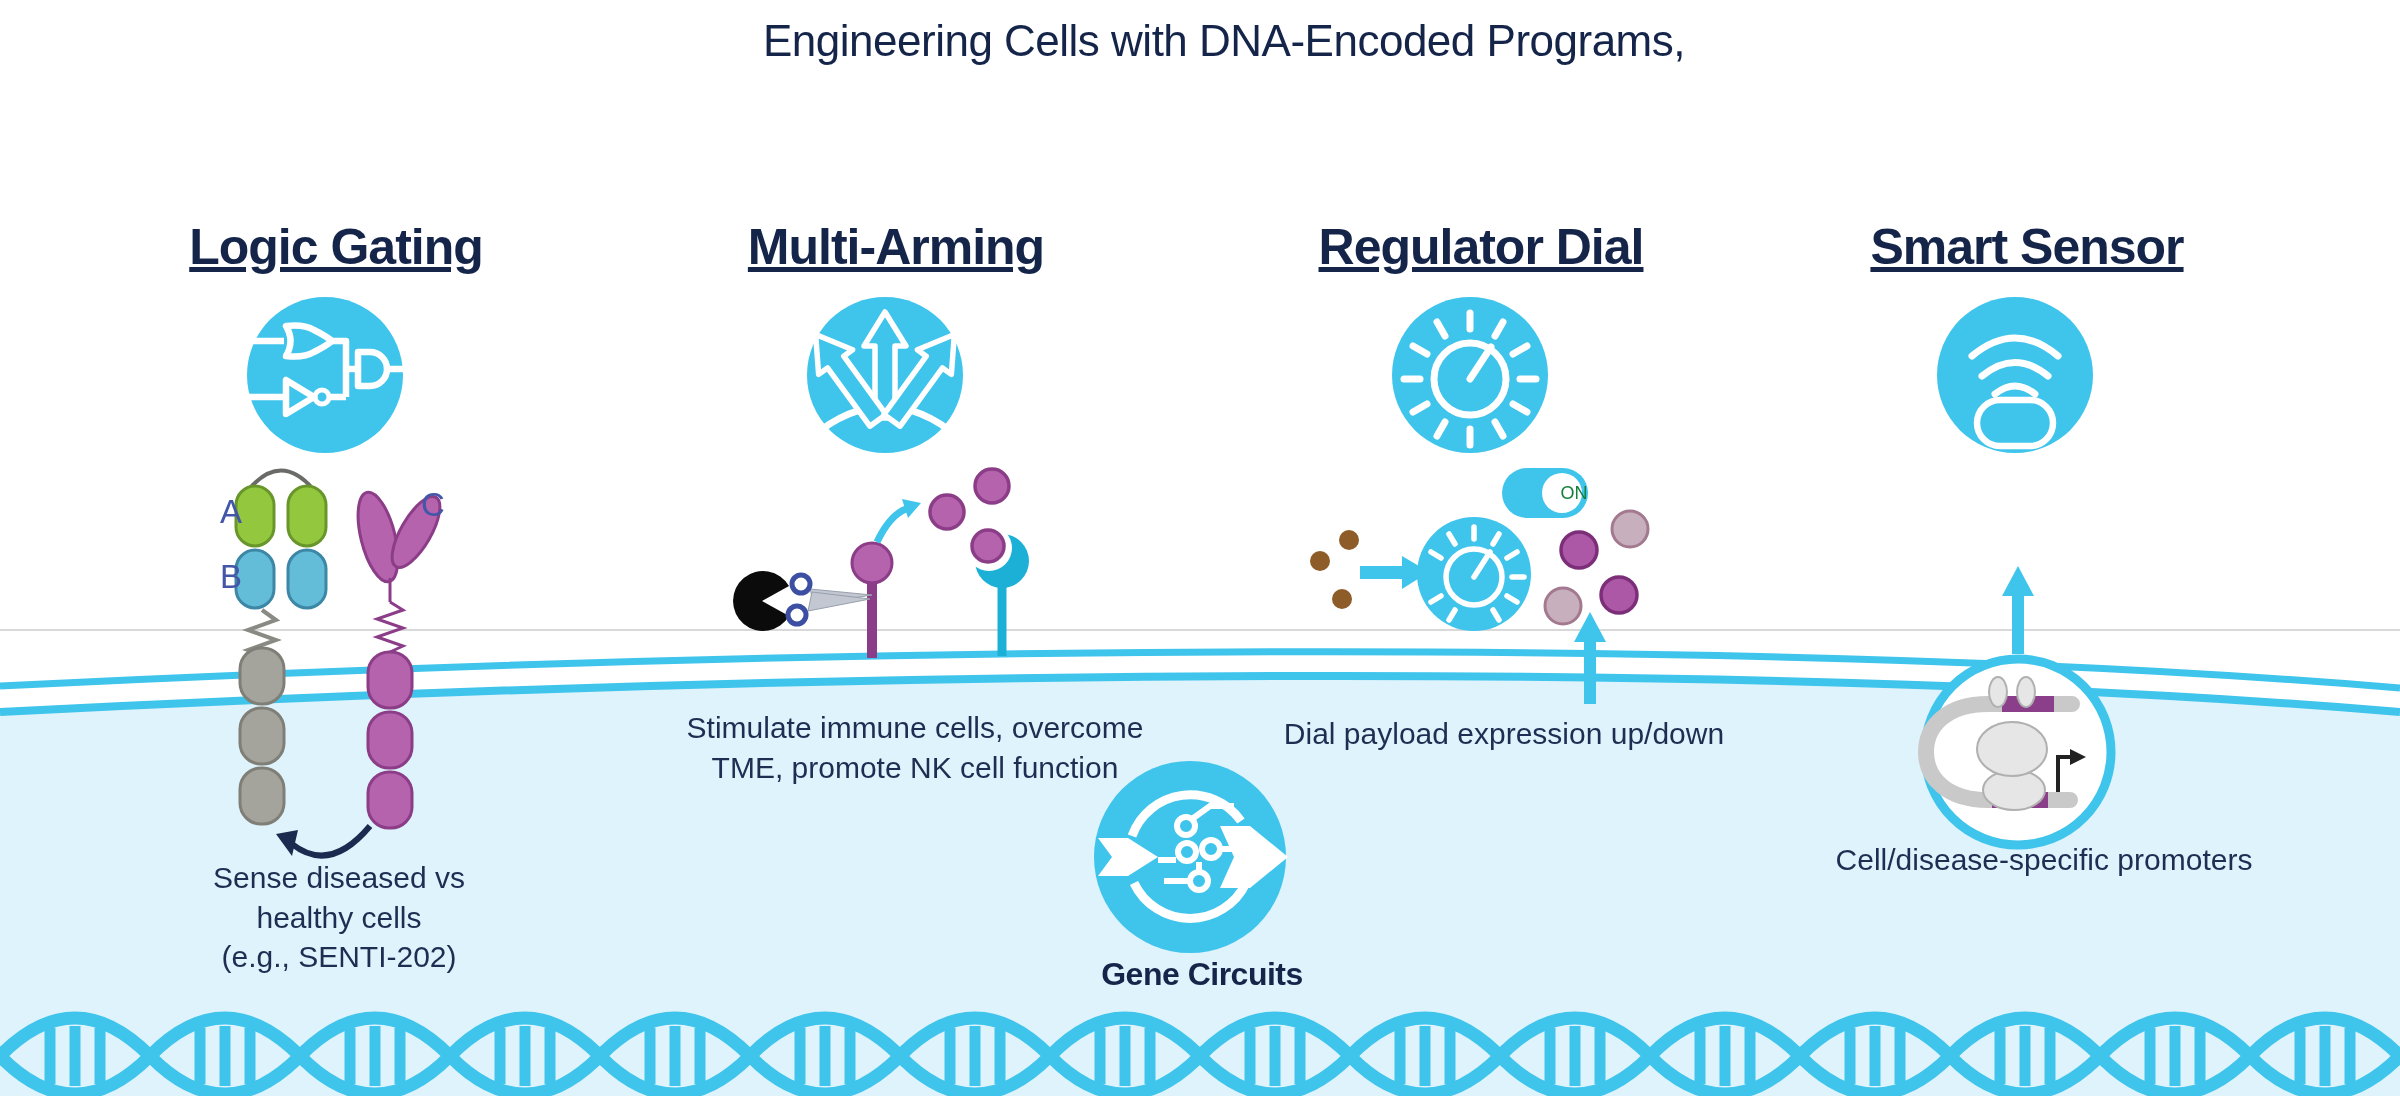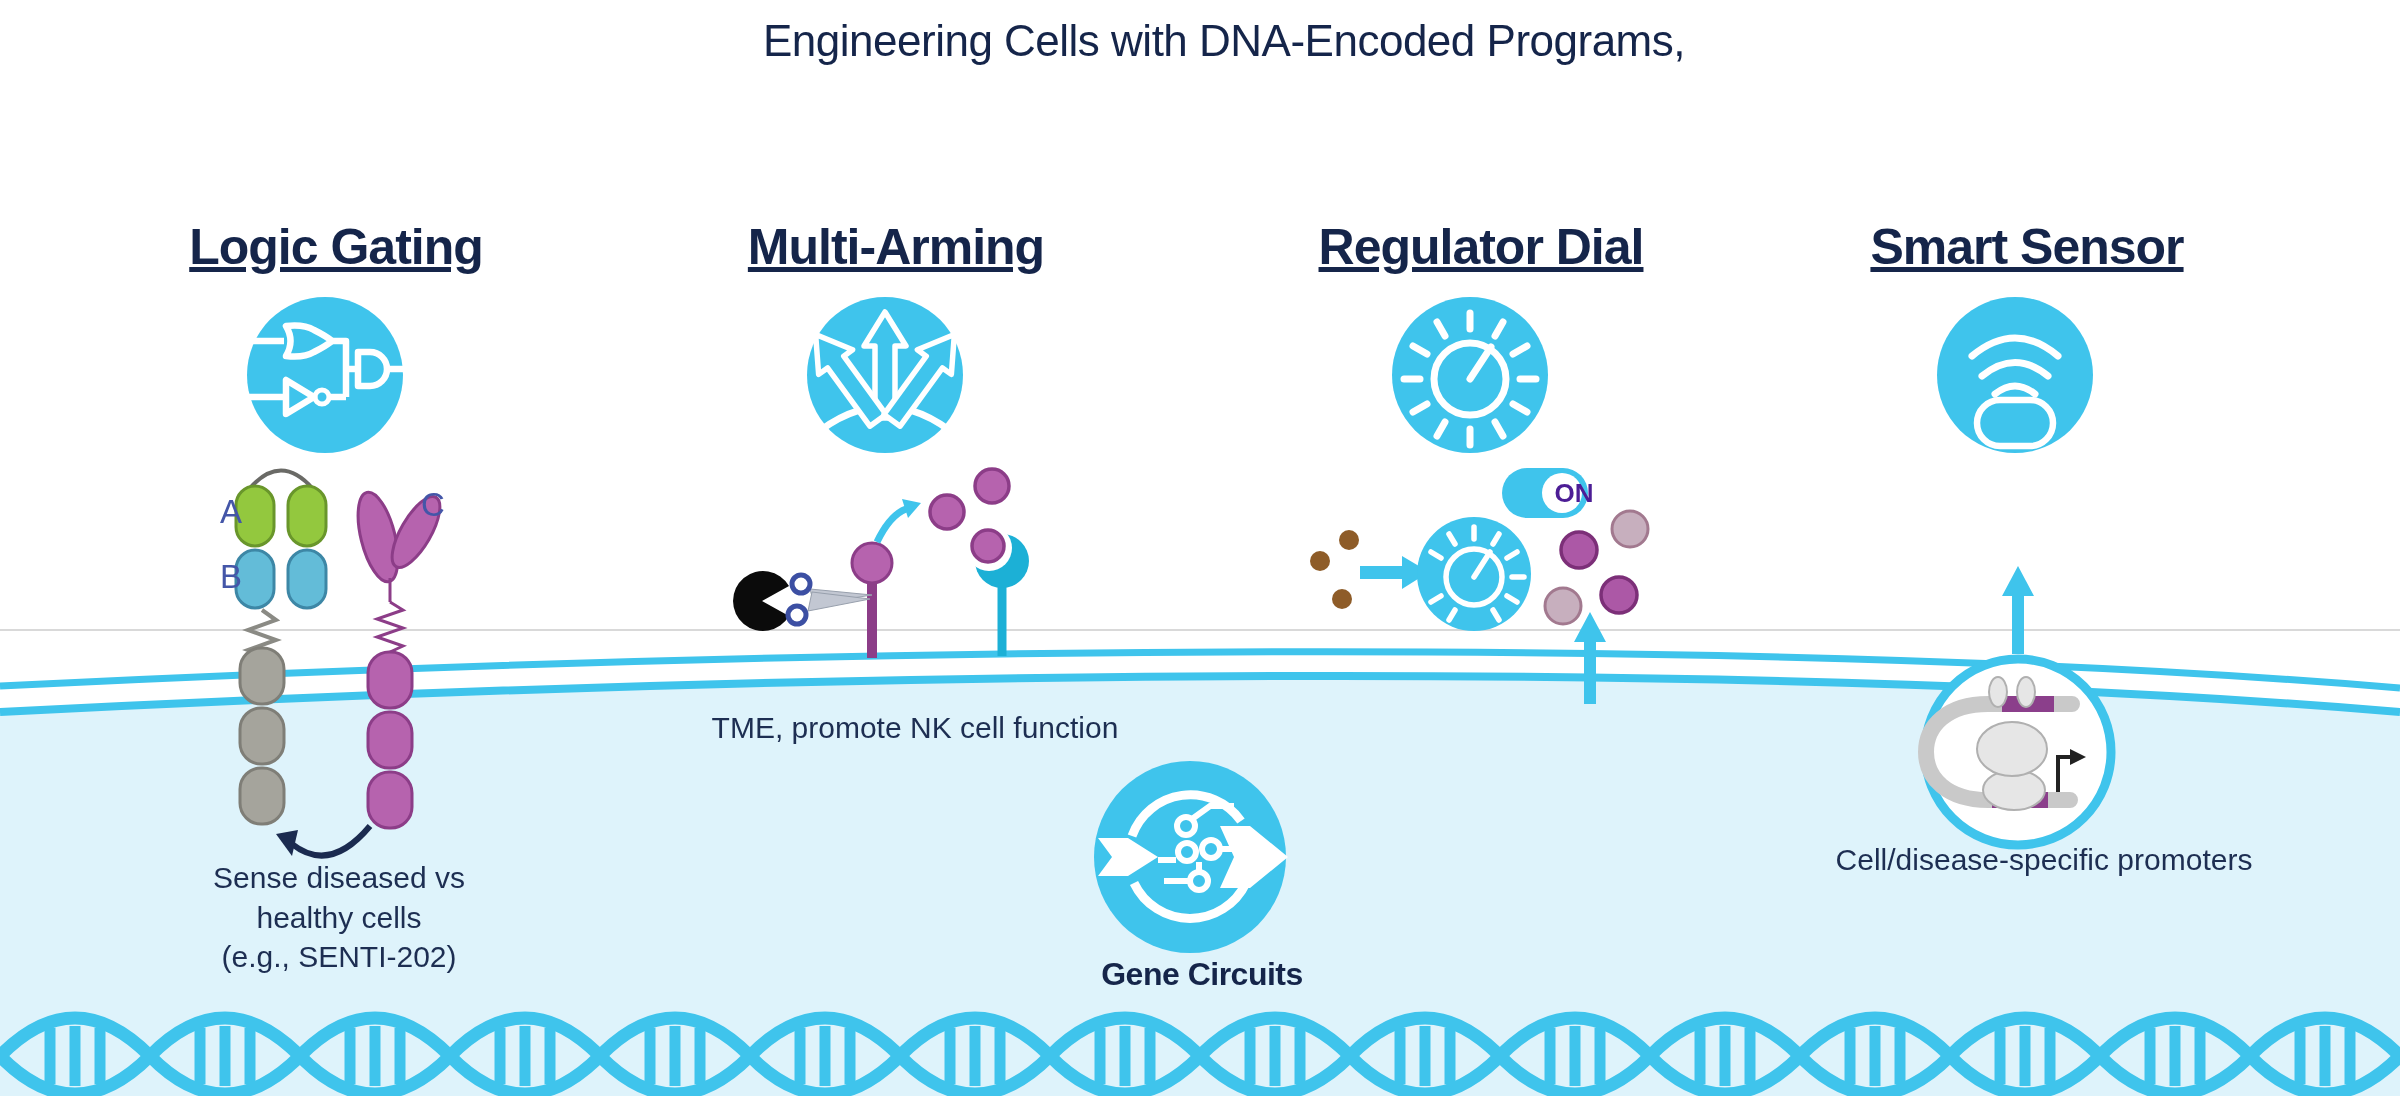"ON" .onlabel { color: #4c1d95 -> #15803d; font-size: 26px -> 18px; font-weight: 700 -> 400 }
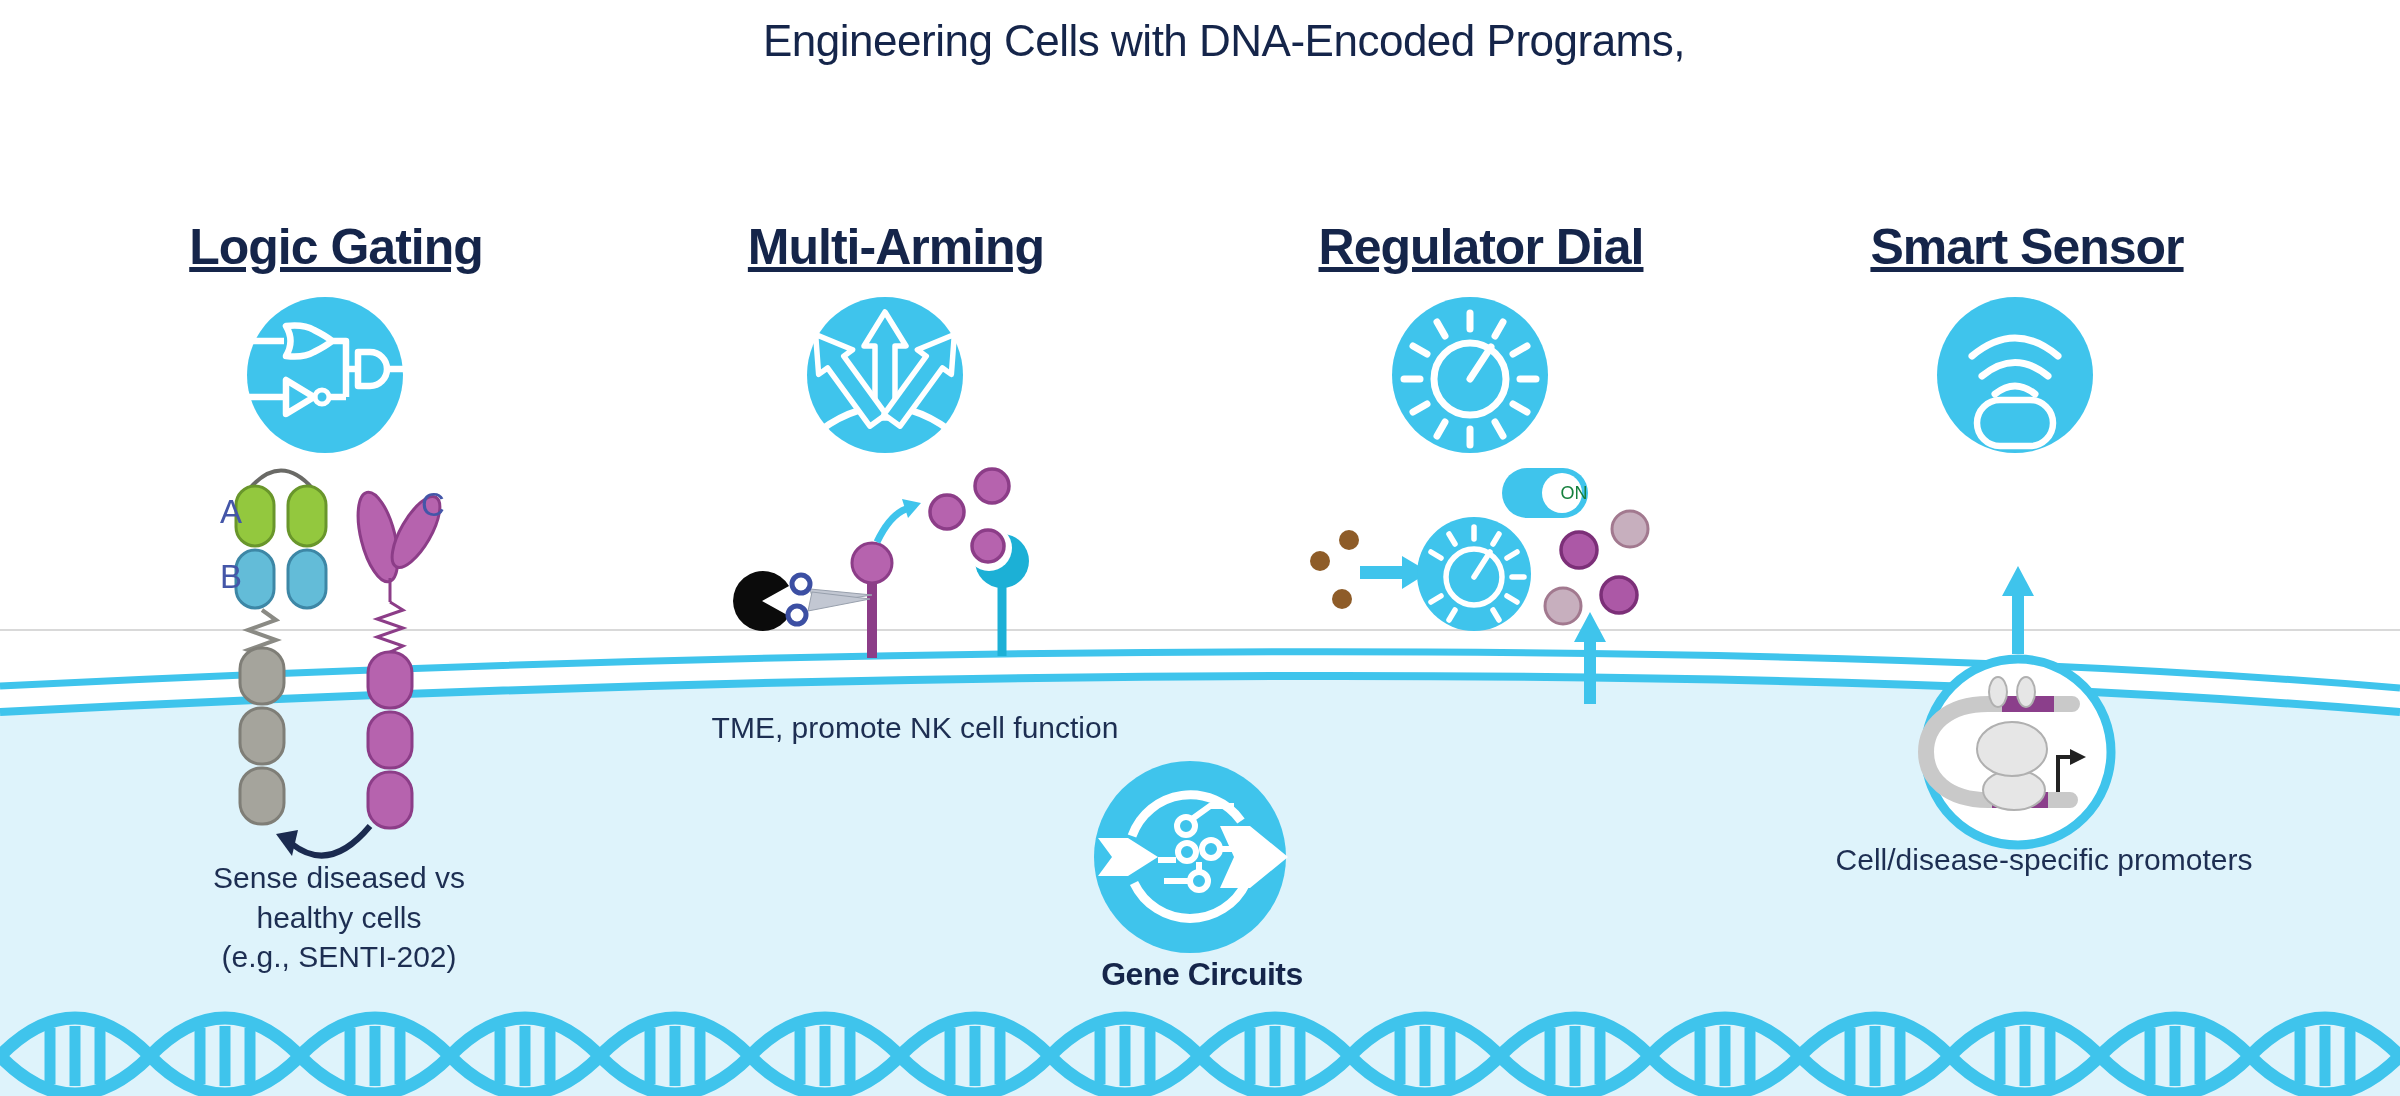"Stimulate immune cells, overcome" div { html: none -> <div>Stimulate immune cells, overcome</div> }
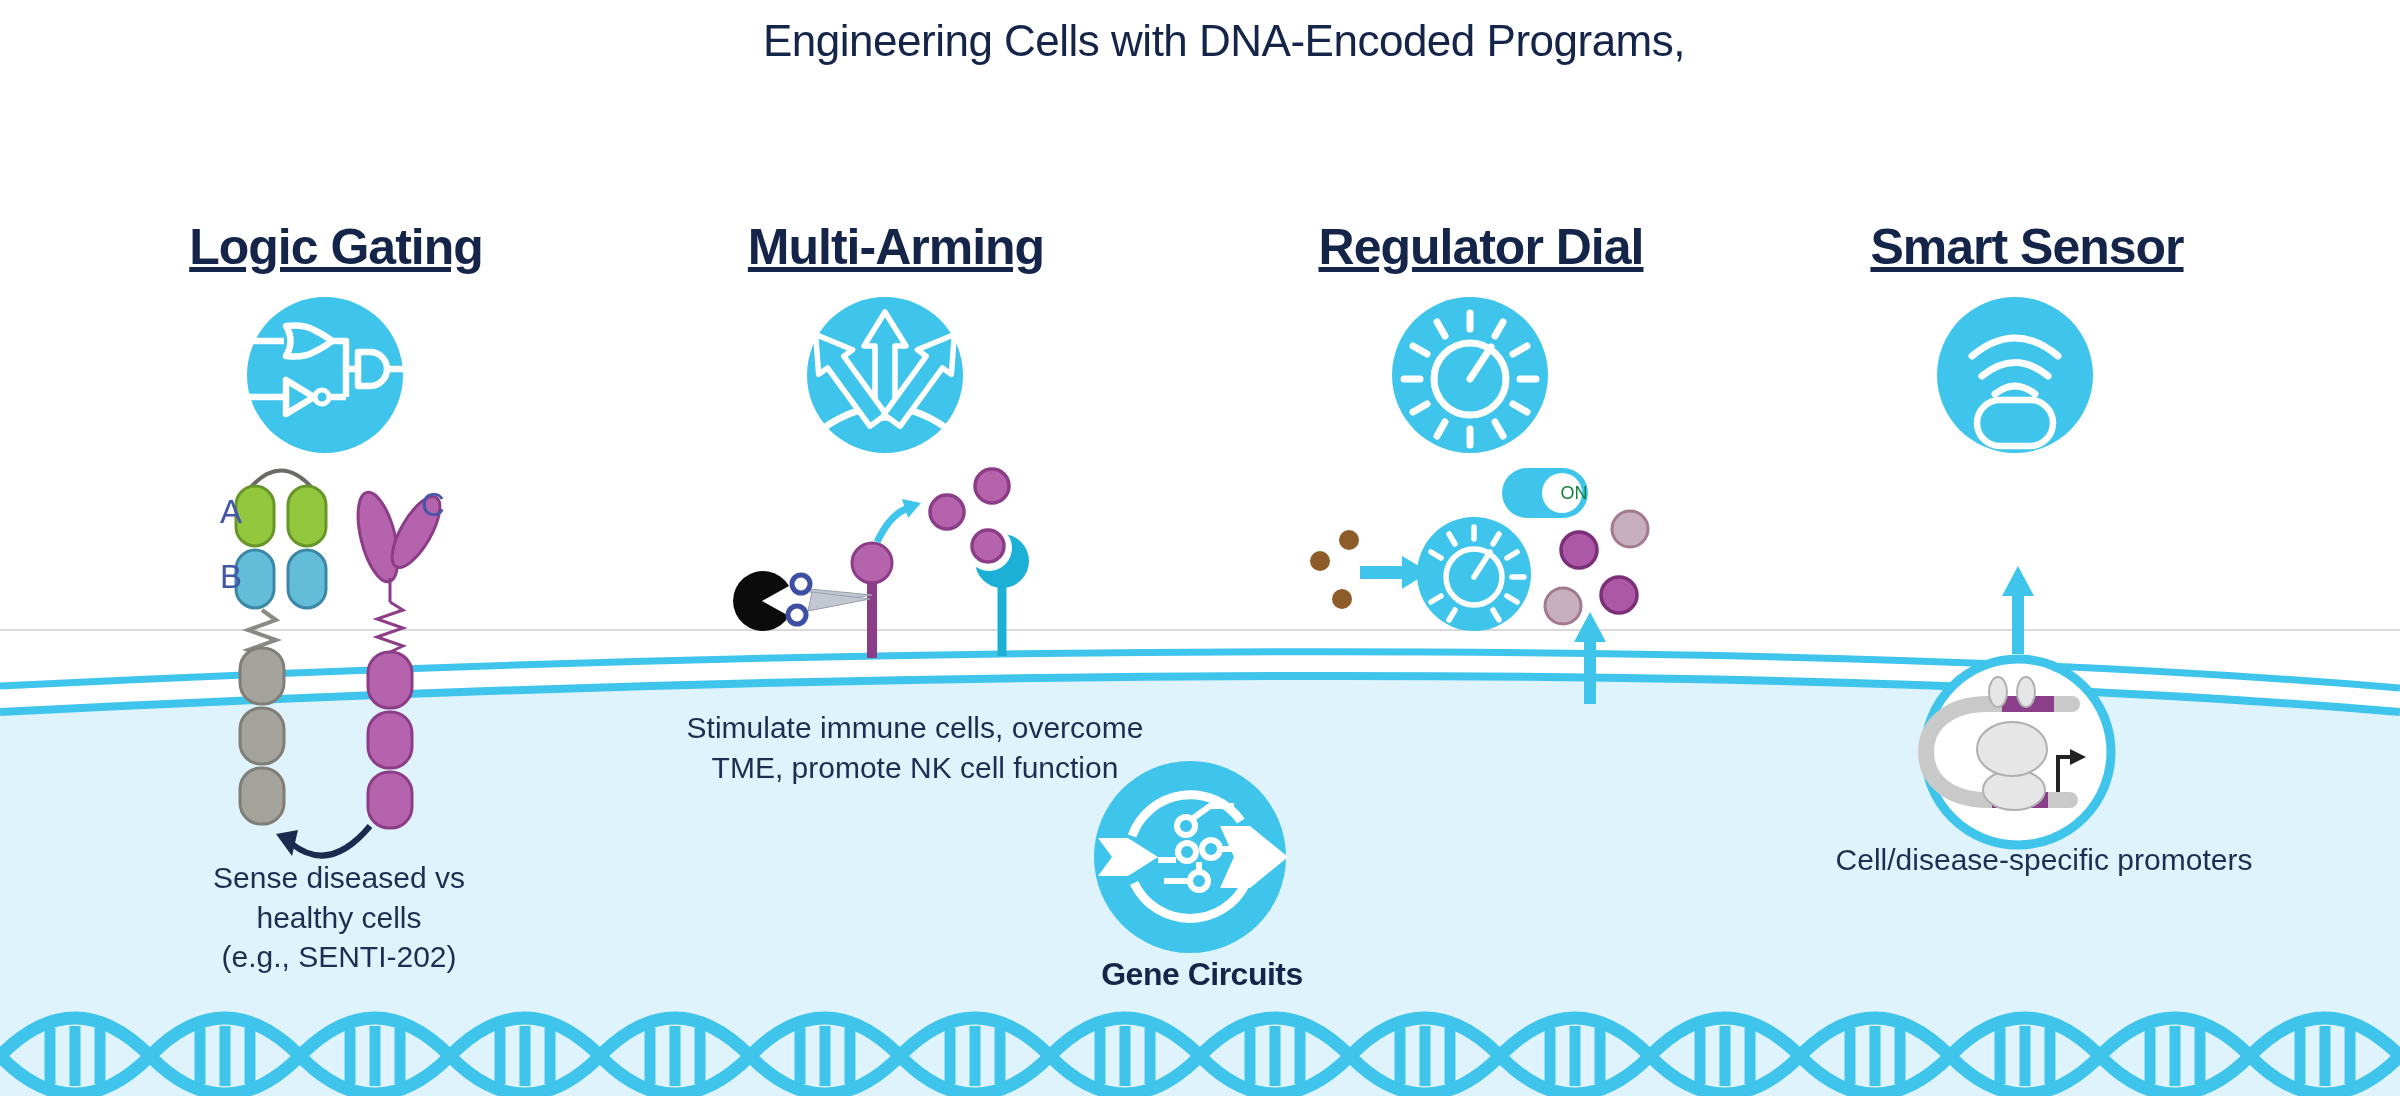"Dial payload expression up/down" div.txt { html: none -> <div> <div>Dial payload expression up/down</div> </div> }
